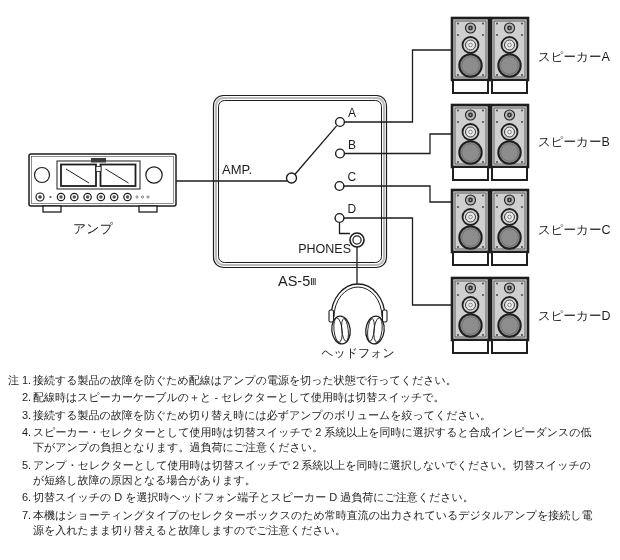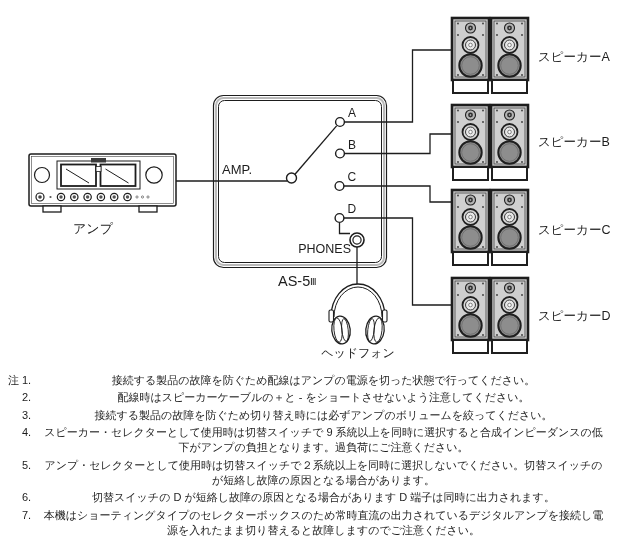"接続する製品の故障を防ぐため配線はアンプの電源を切った状態で行ってください。" .note .txt { text-align: center -> none }
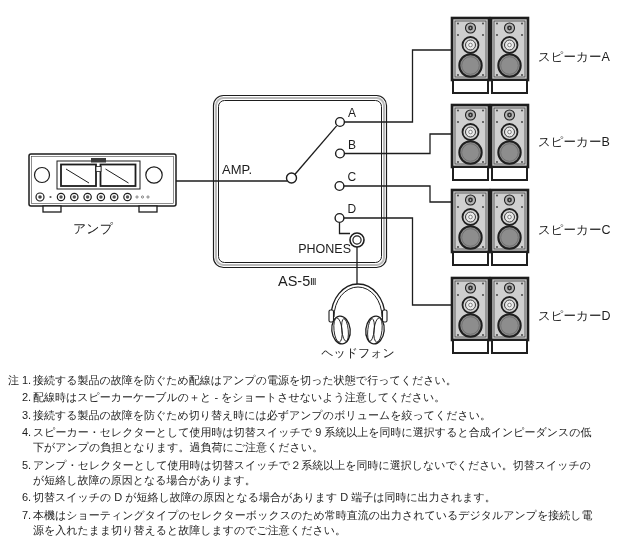"配線時はスピーカーケーブルの＋と - をショートさせないよう注意してください。" span.txt { text: をショートさせないよう注意してください -> セレクターとして使用時は切替スイッチで }
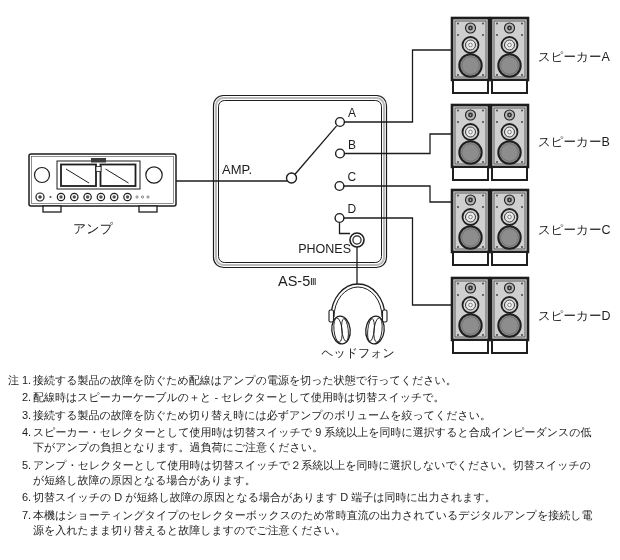"スピーカー・セレクターとして使用時は切替スイッチで 9" span.txt { text: 9 -> 2 }
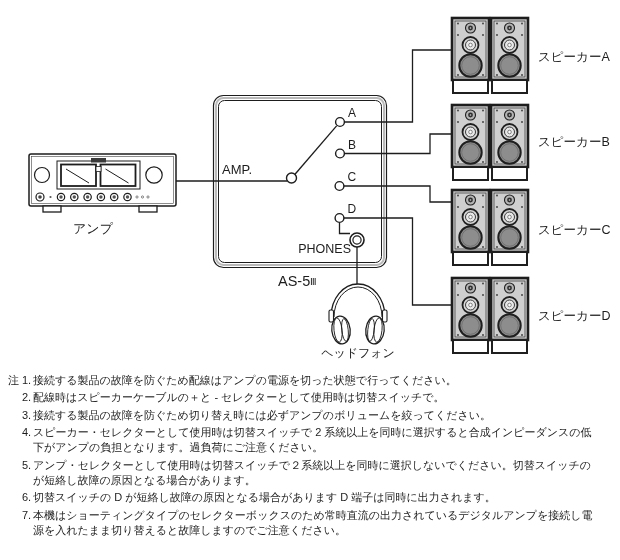"切替スイッチの D が短絡し故障の原因となる場合があります D" span.txt { text: が短絡し故障の原因となる場合があります D 端子は同時に出力されます -> を選択時ヘッドフォン端子とスピーカー D 過負荷にご注意ください }
